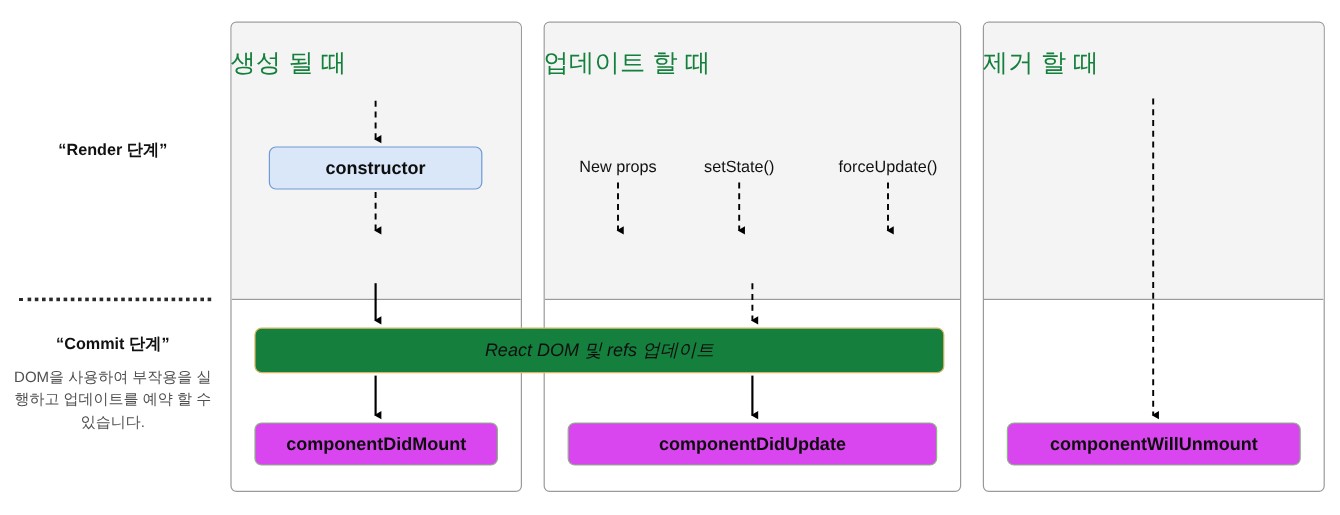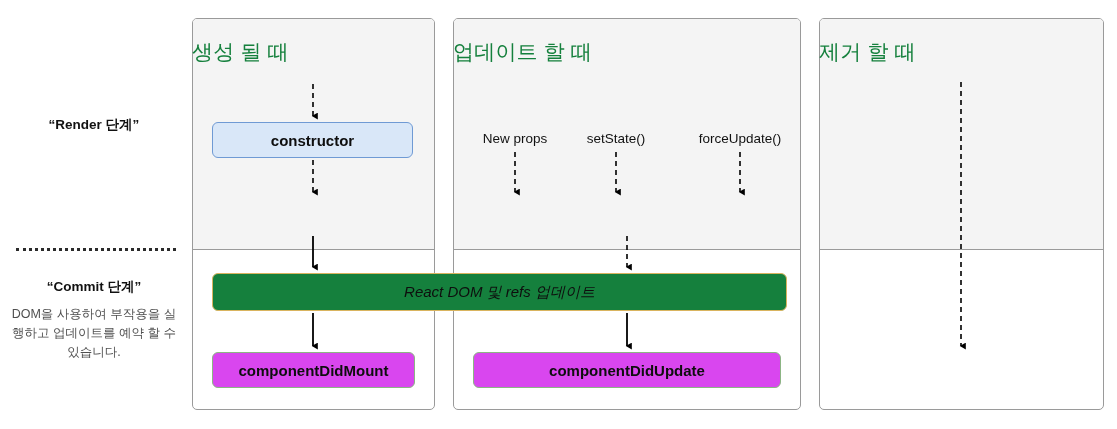"constructor" #node-constructor { left: 212px -> 224px; width: 201px -> 178px }
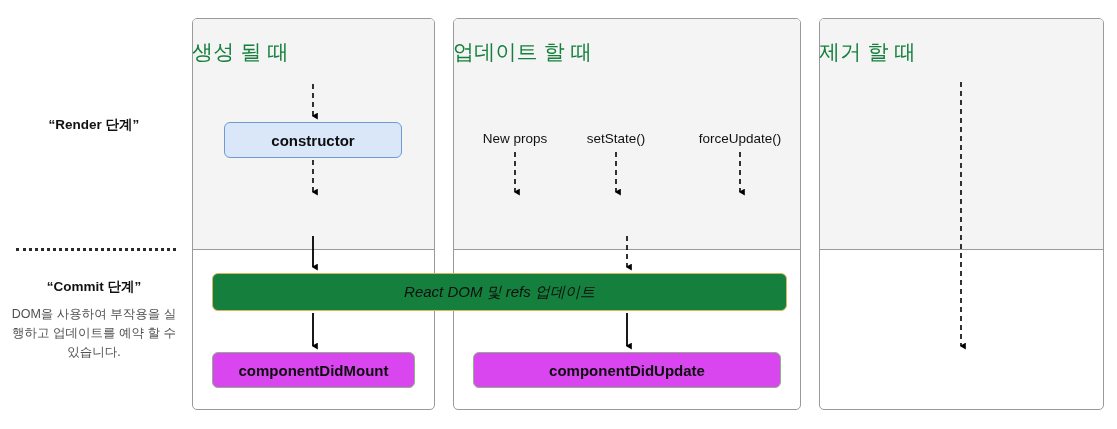"componentWillUnmount" div.node { html: none -> <div>componentWillUnmount</div> }
